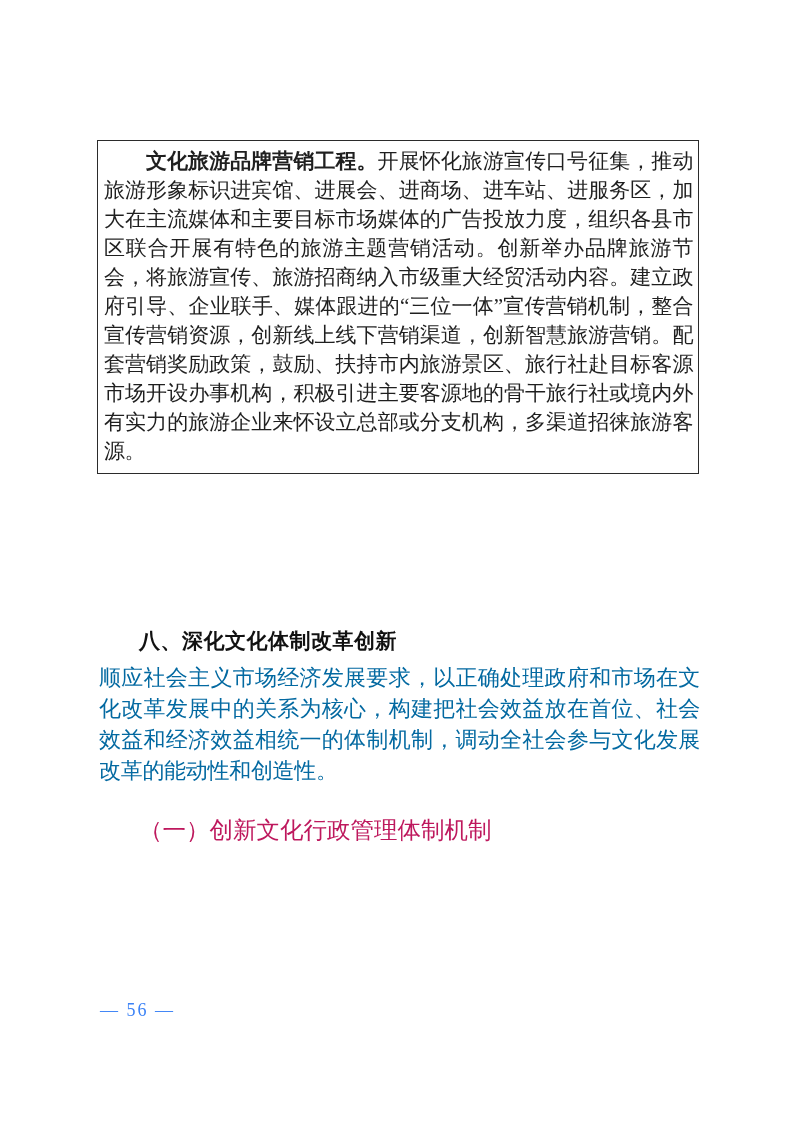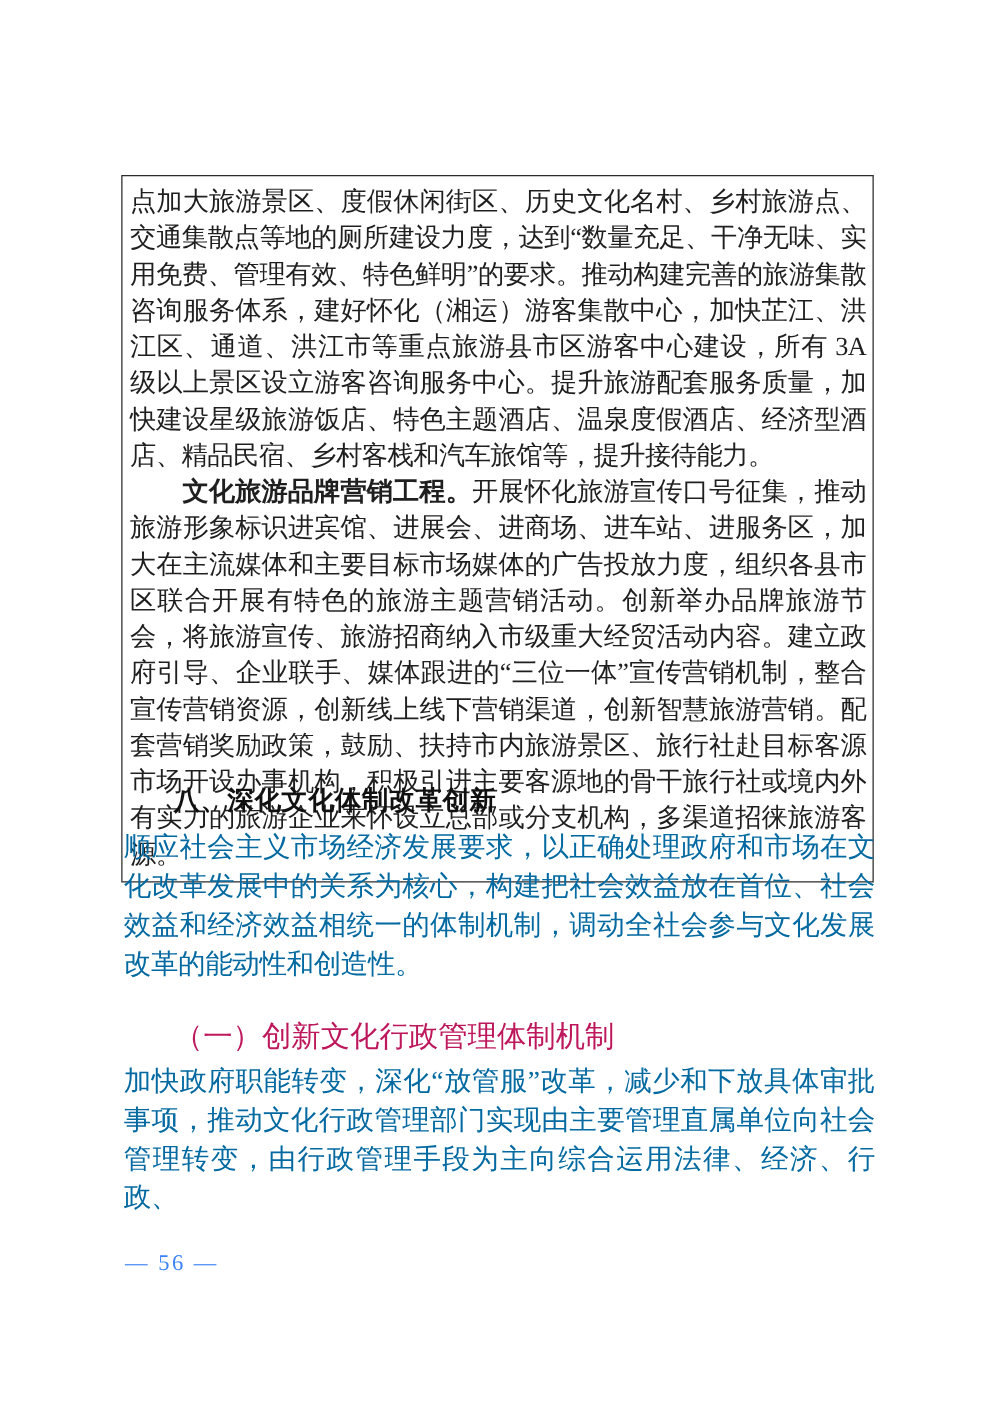"点加大旅游景区、度假休闲街区、历史文化名村、乡村旅游点、交通集散点等地的厕所建设" p.kai-para { html: <p>点加大旅游景区、度假休闲街区、历史文化名村、乡村旅游点、交通集散点等地的厕所建设力度，达到“数量充足、干净无味、实用免费、管理有效、特色鲜明”的要求。推动构建完善的旅游集散咨询服务体系，建好怀化（湘运）游客集散中心，加快芷江、洪江区、通道、洪江市等重点旅游县市区游客中心建设，所有 3A 级以上景区设立游客咨询服务中心。提升旅游配套服务质量，加快建设星级旅游饭店、特色主题酒店、温泉度假酒店、经济型酒店、精品民宿、乡村客栈和汽车旅馆等，提升接待能力。</p> -> none }
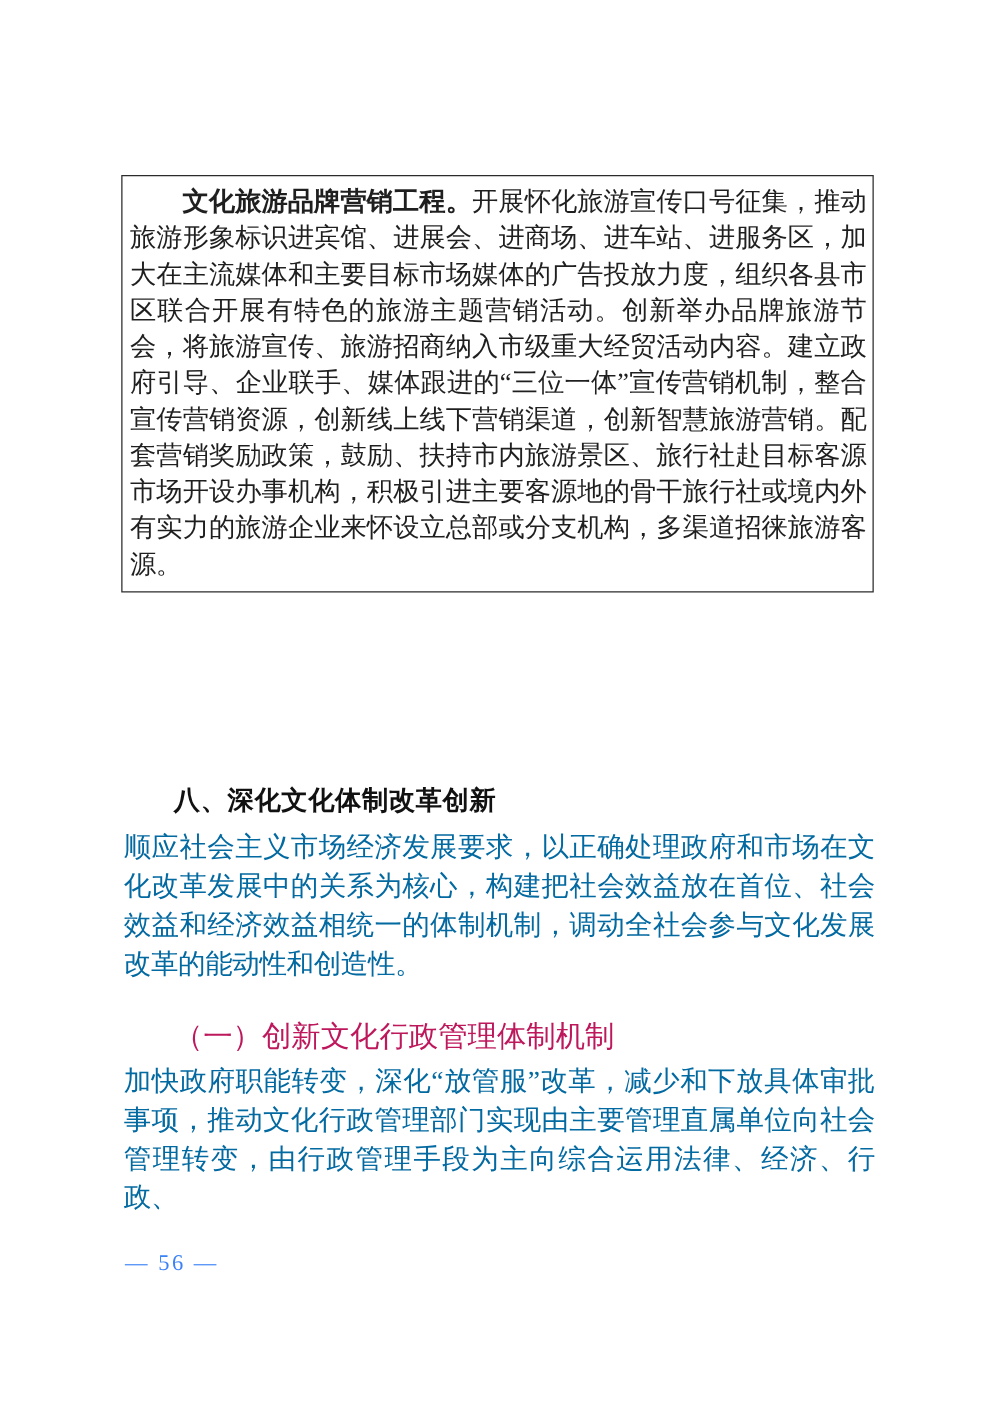"加快政府职能转变，深化“放管服”改革，减少和下放具体审批事项，推动文化行政管理部" p.fangsong-para { html: <p>加快政府职能转变，深化“放管服”改革，减少和下放具体审批事项，推动文化行政管理部门实现由主要管理直属单位向社会管理转变，由行政管理手段为主向综合运用法律、经济、行政、</p> -> none }
